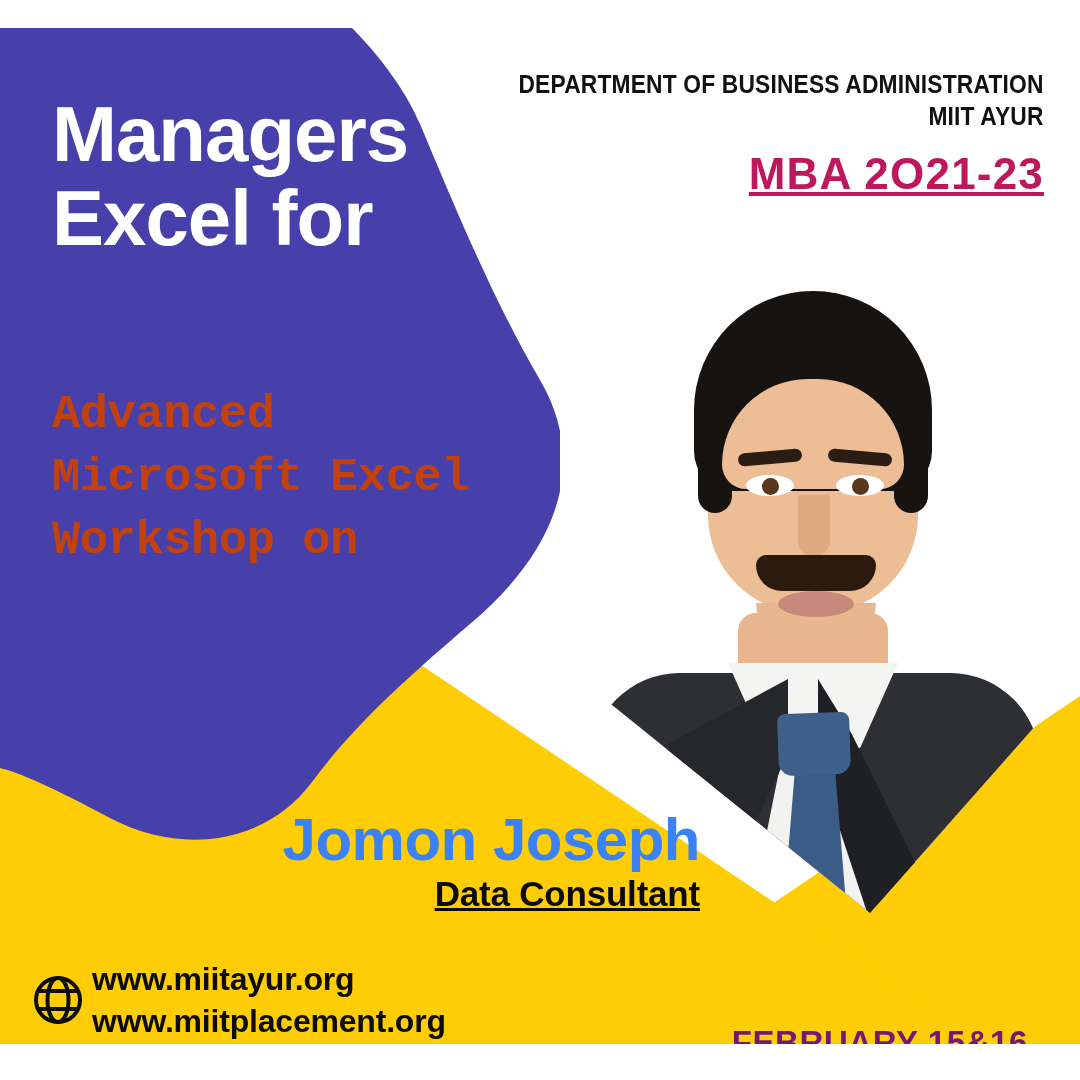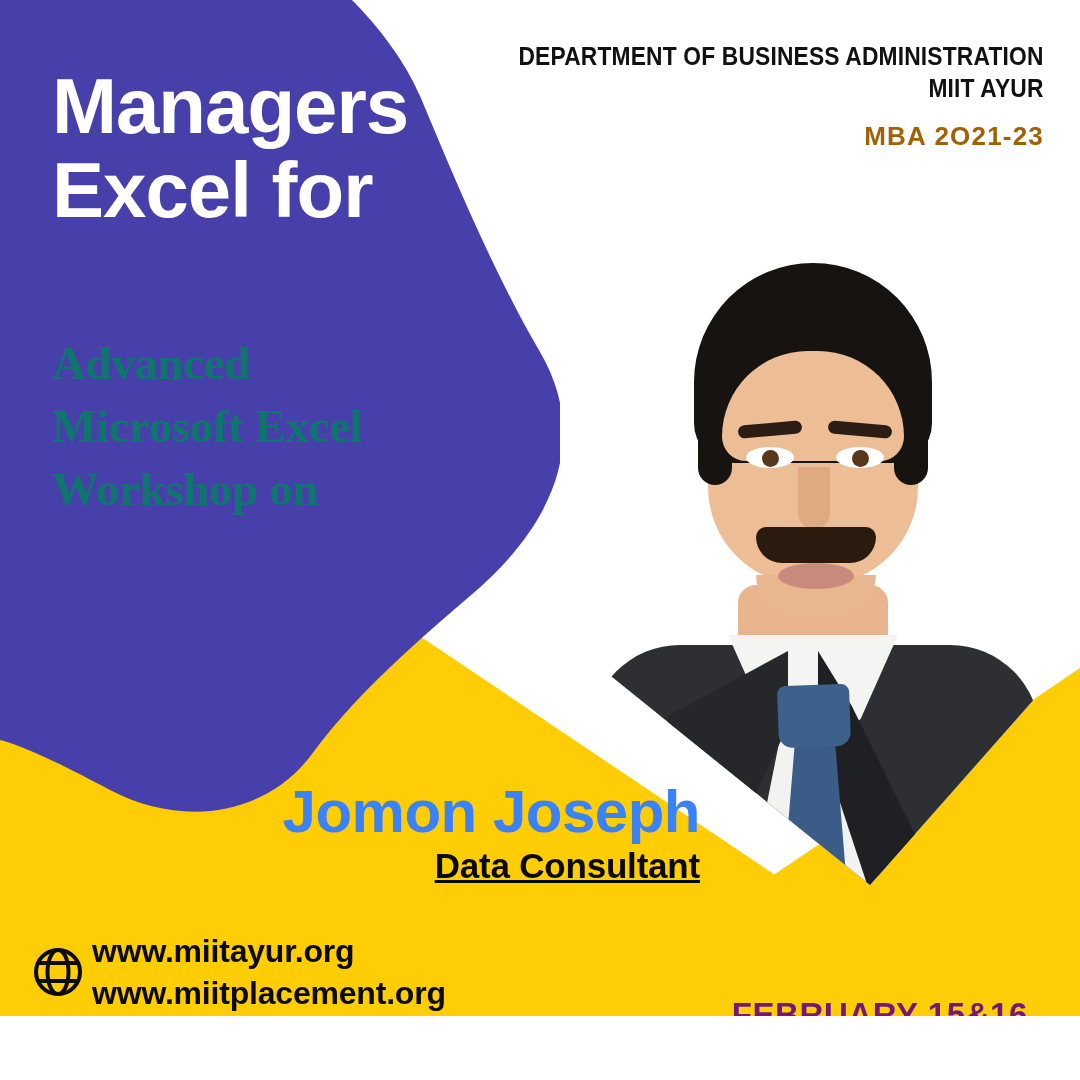"DEPARTMENT OF BUSINESS ADMINISTRATION" #poster { margin-top: none -> 28px }
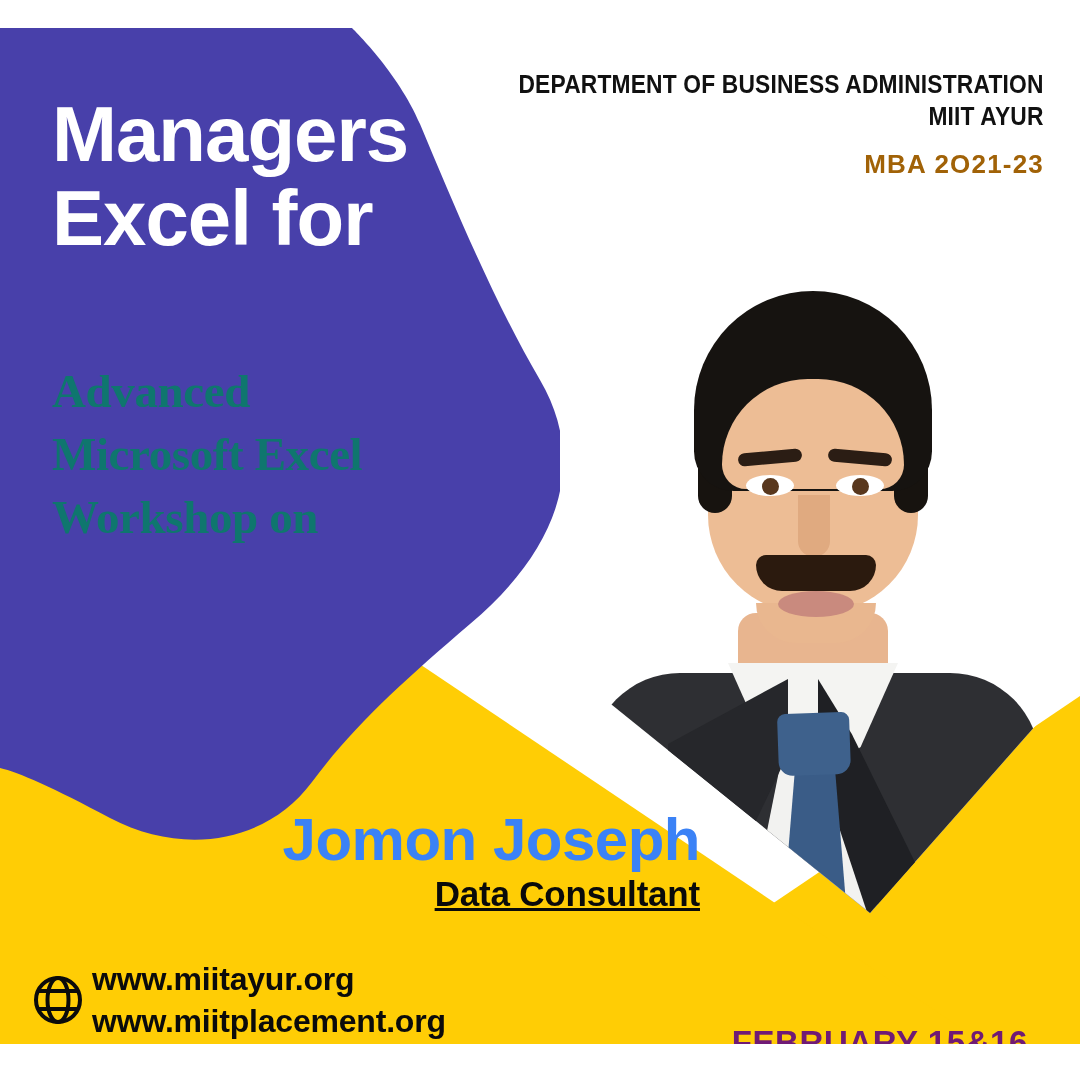"MBA 2O21-23" .mba { color: #a16207 -> #be185d; font-size: 26px -> 44px; text-decoration: none -> underline }
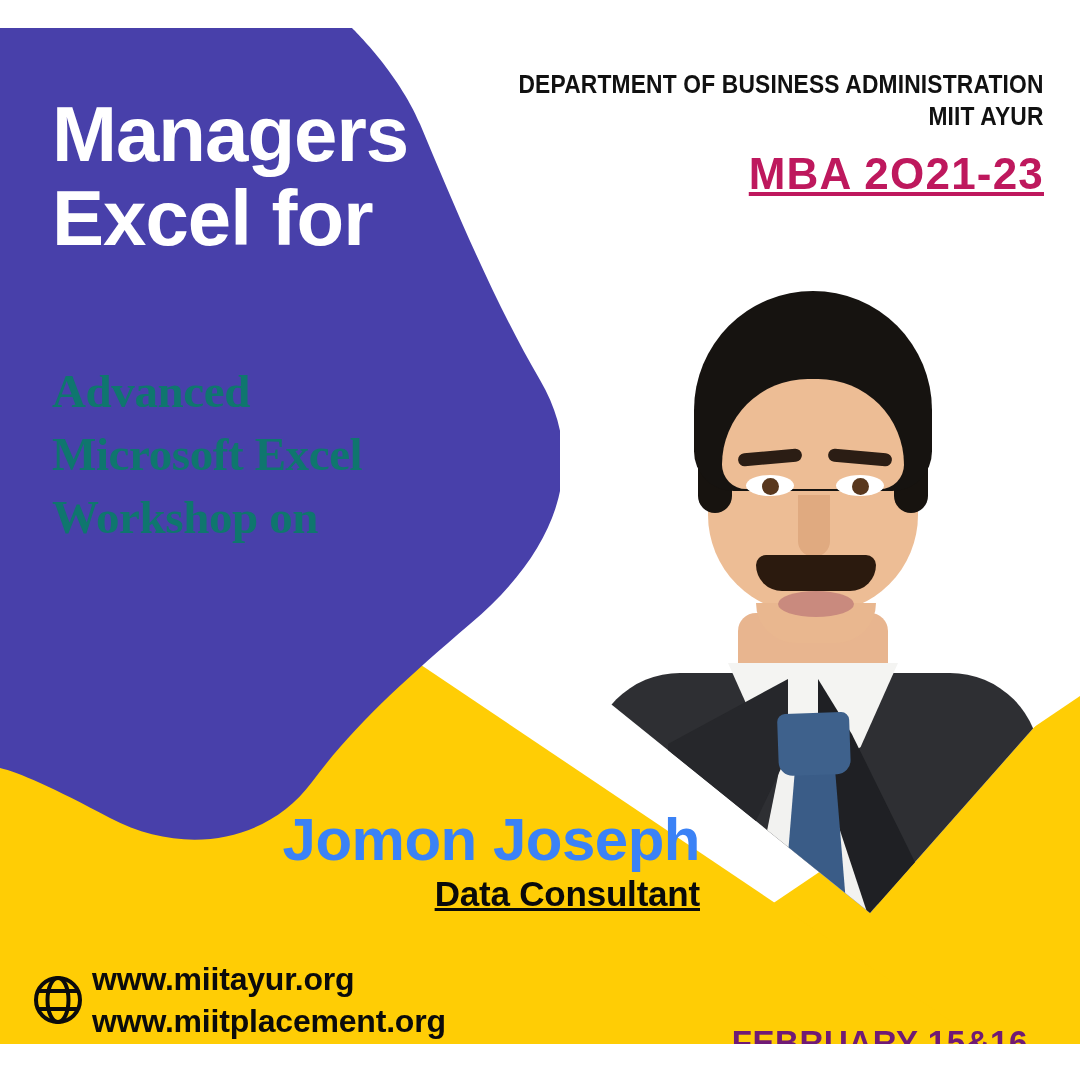"Advanced" .subtitle { color: #0f766e -> #c2410c; font-family: Liberation Serif, serif -> Liberation Mono, monospace; top: 332px -> 356px }
